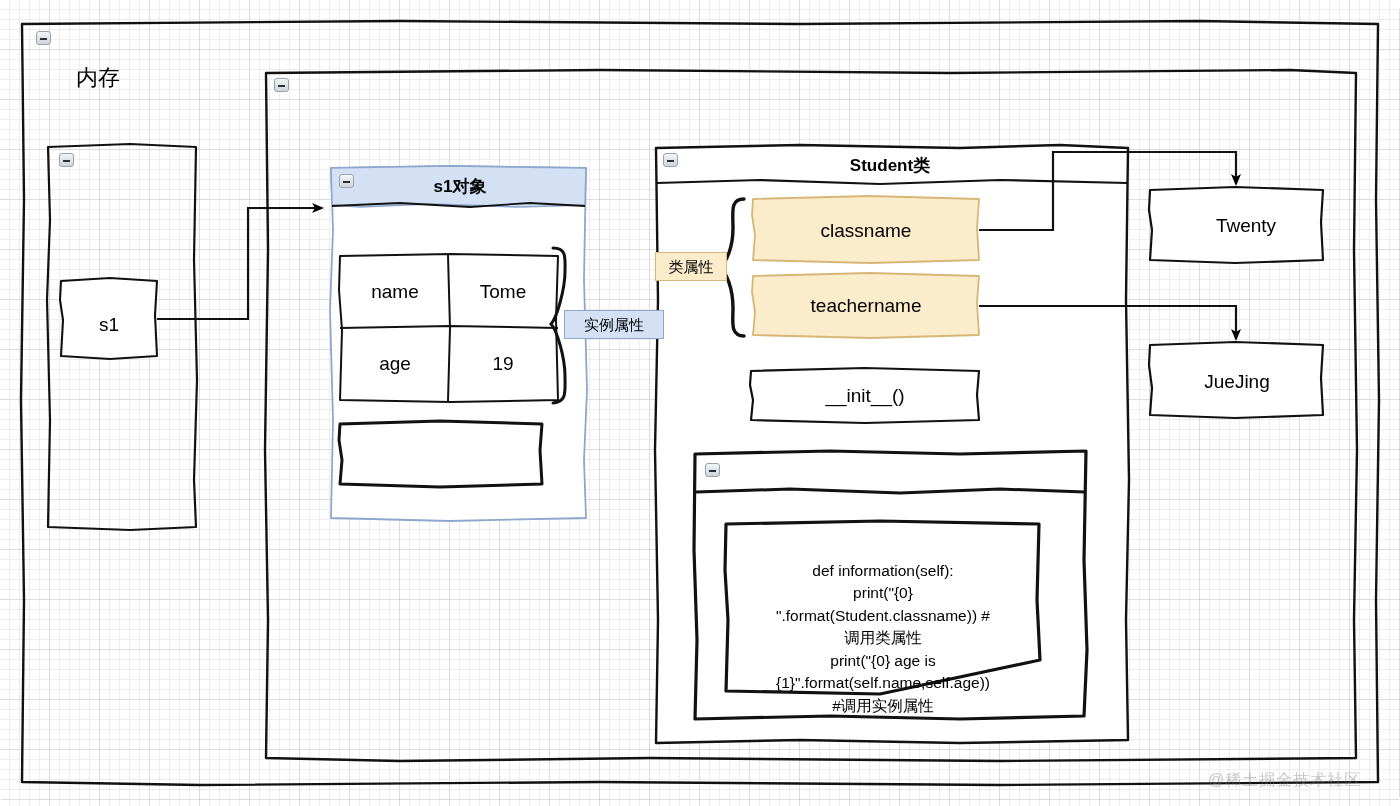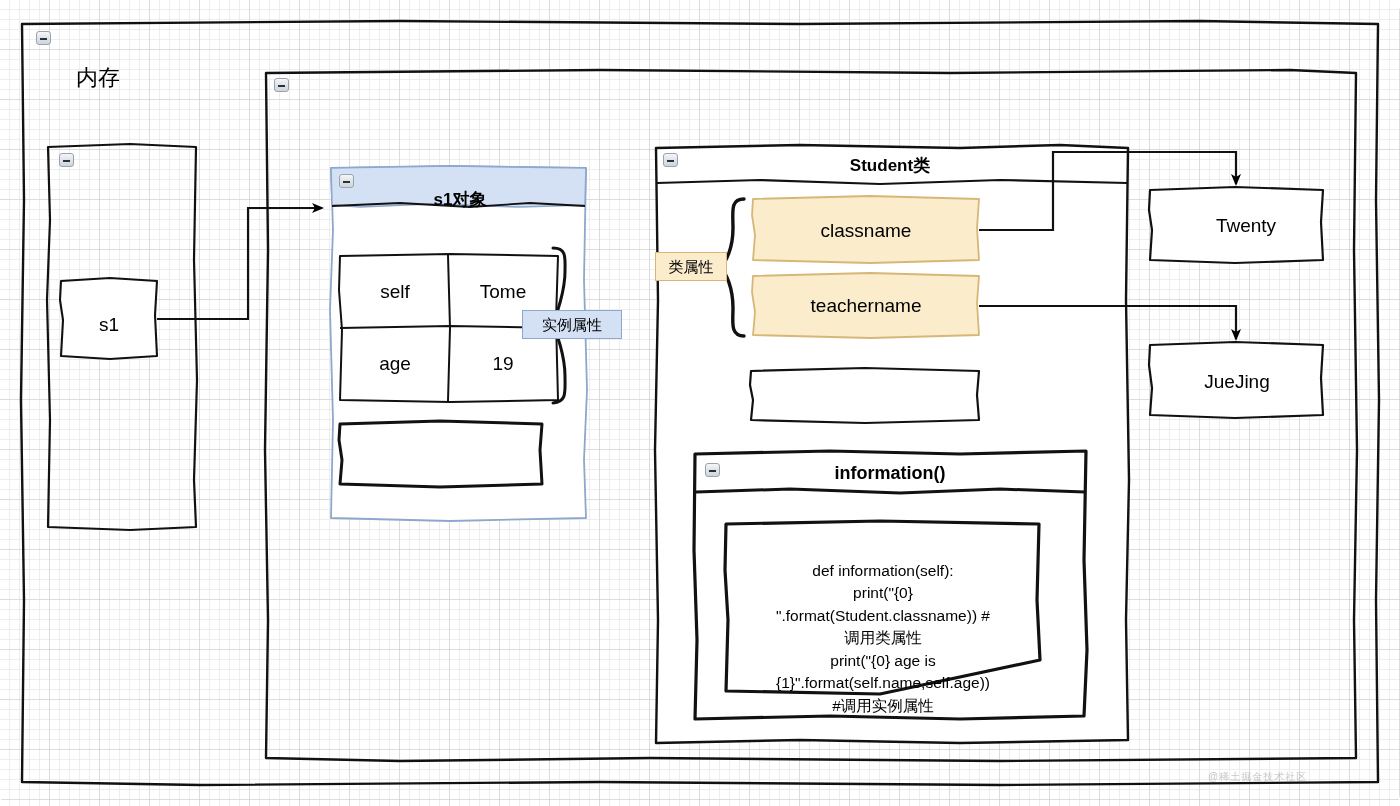"s1对象" div.lbl { margin-top: 13px -> none }
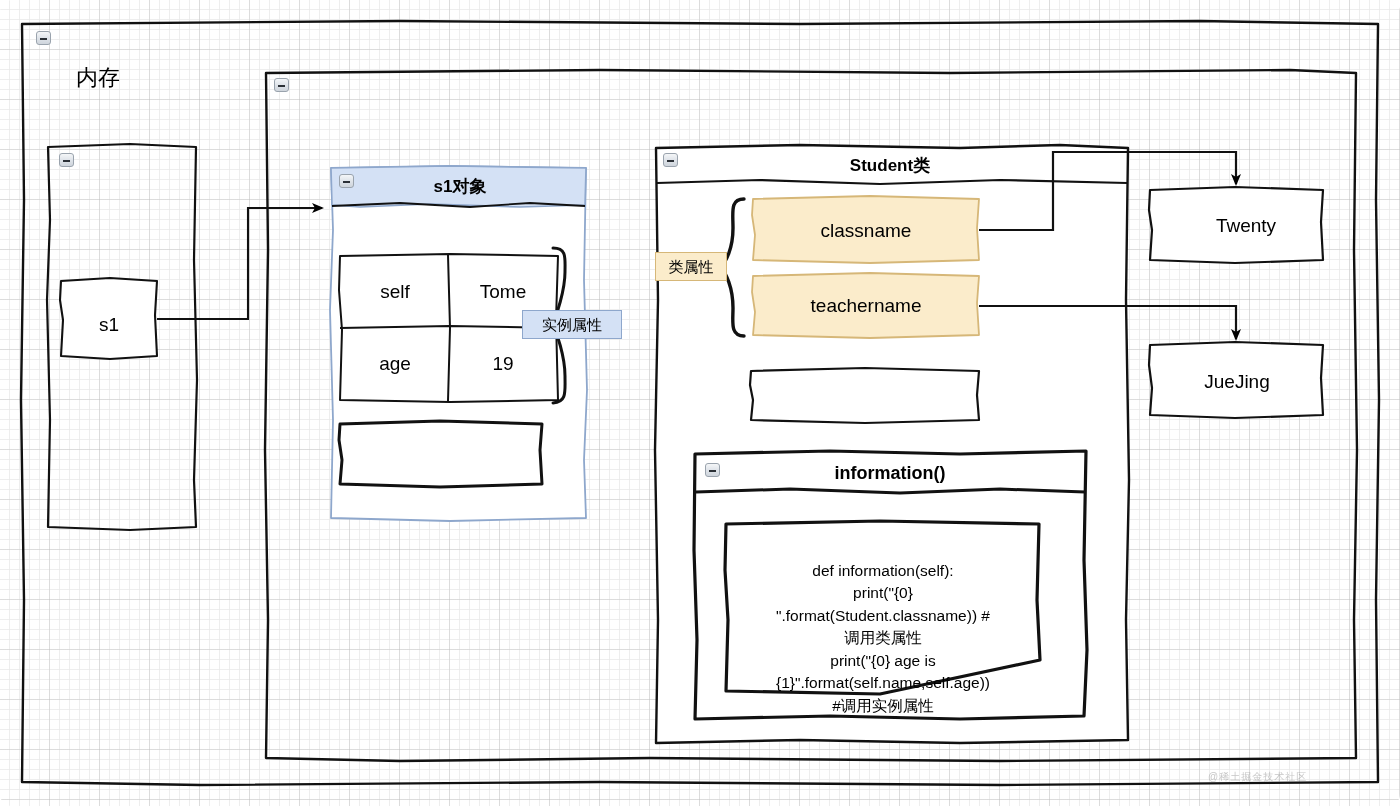"self" div.lbl { text: self -> name }
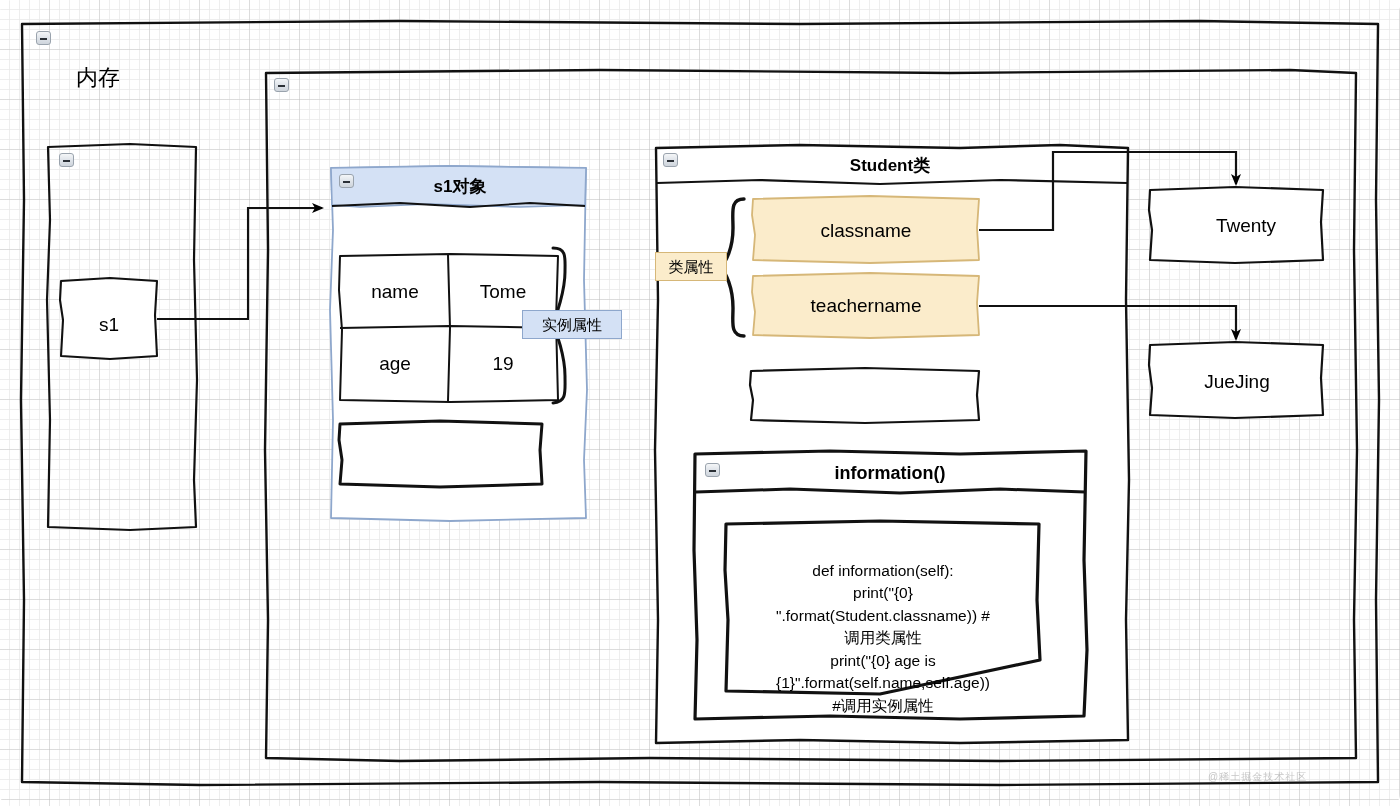"实例属性" div.tagbox { left: 522px -> 564px }
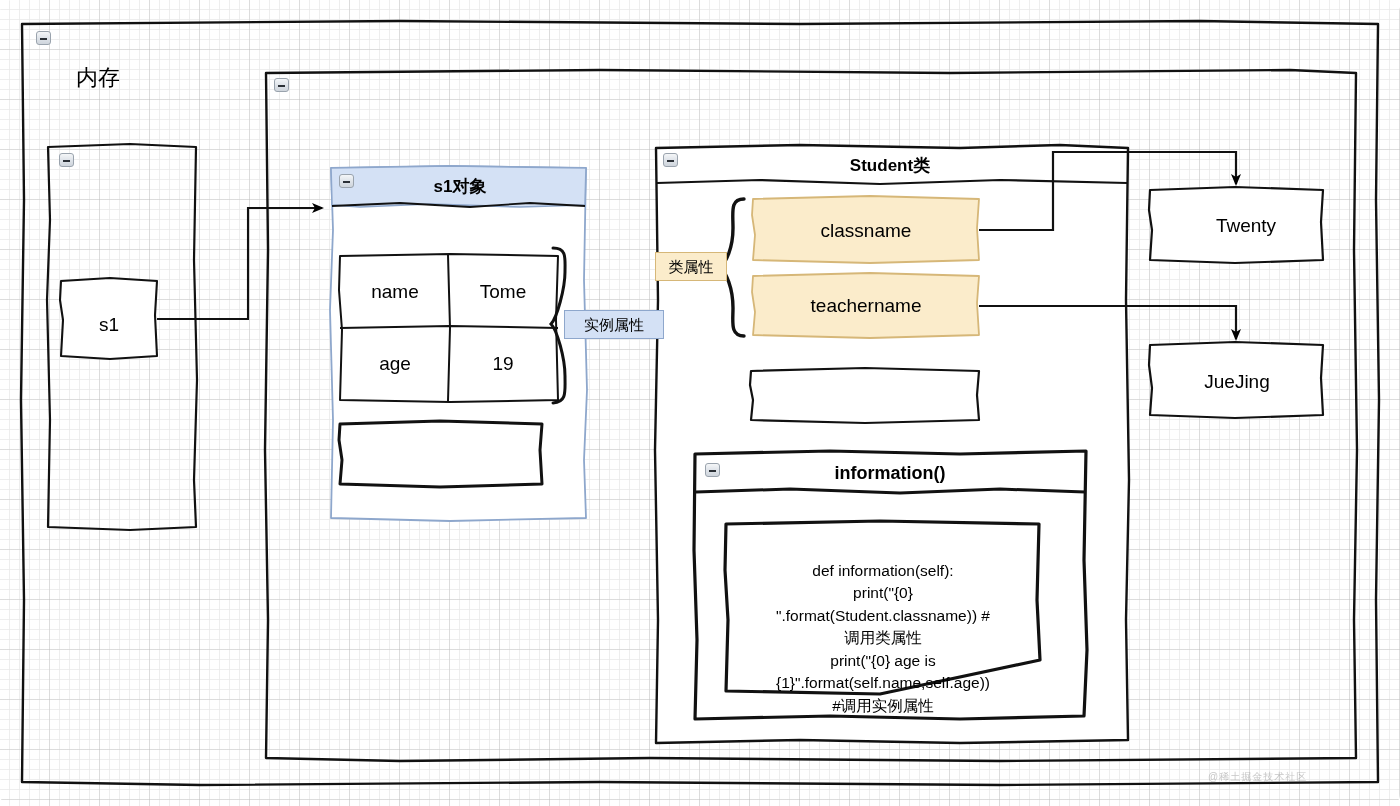"__init__()" div.lbl { html: none -> <div>__init__()</div> }
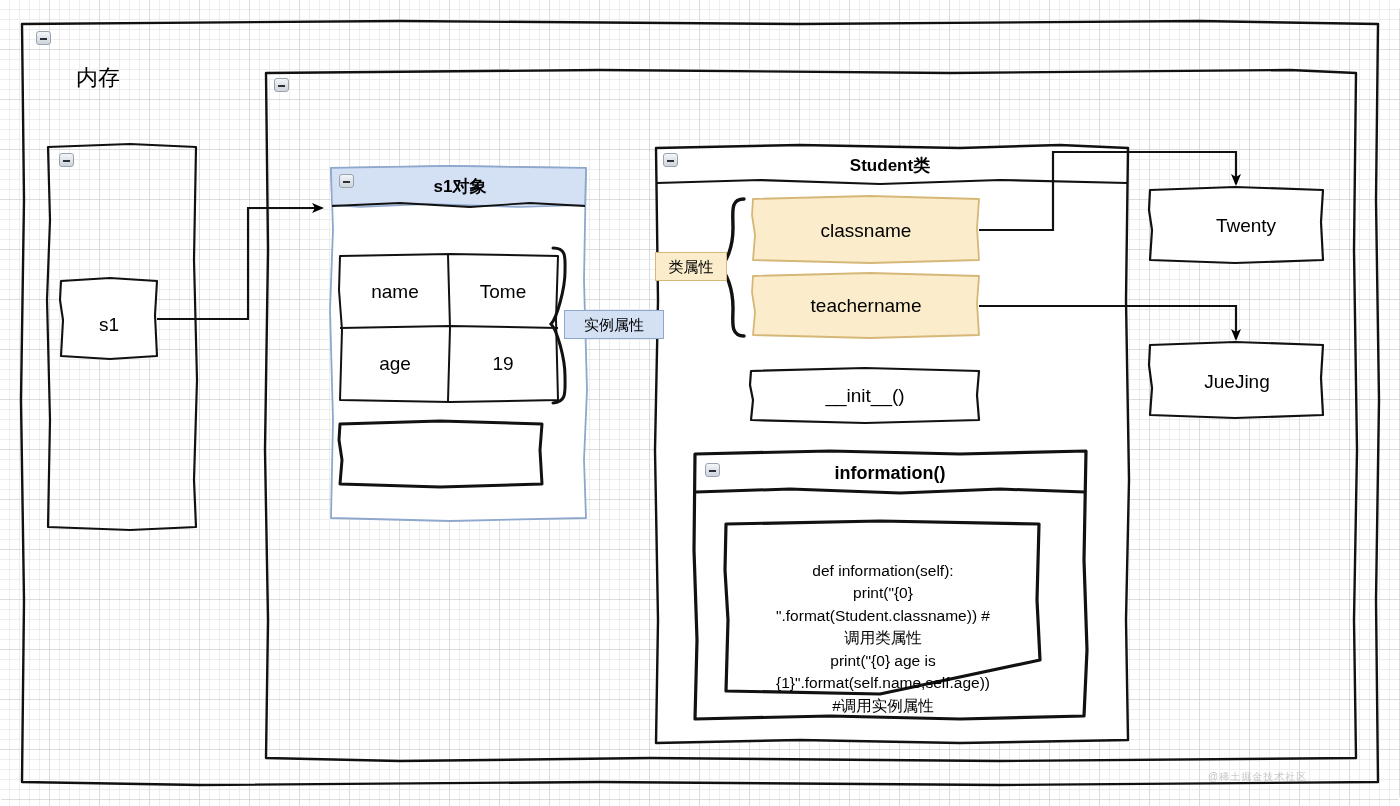"information()" div.lbl { html: <div>information()</div> -> none }
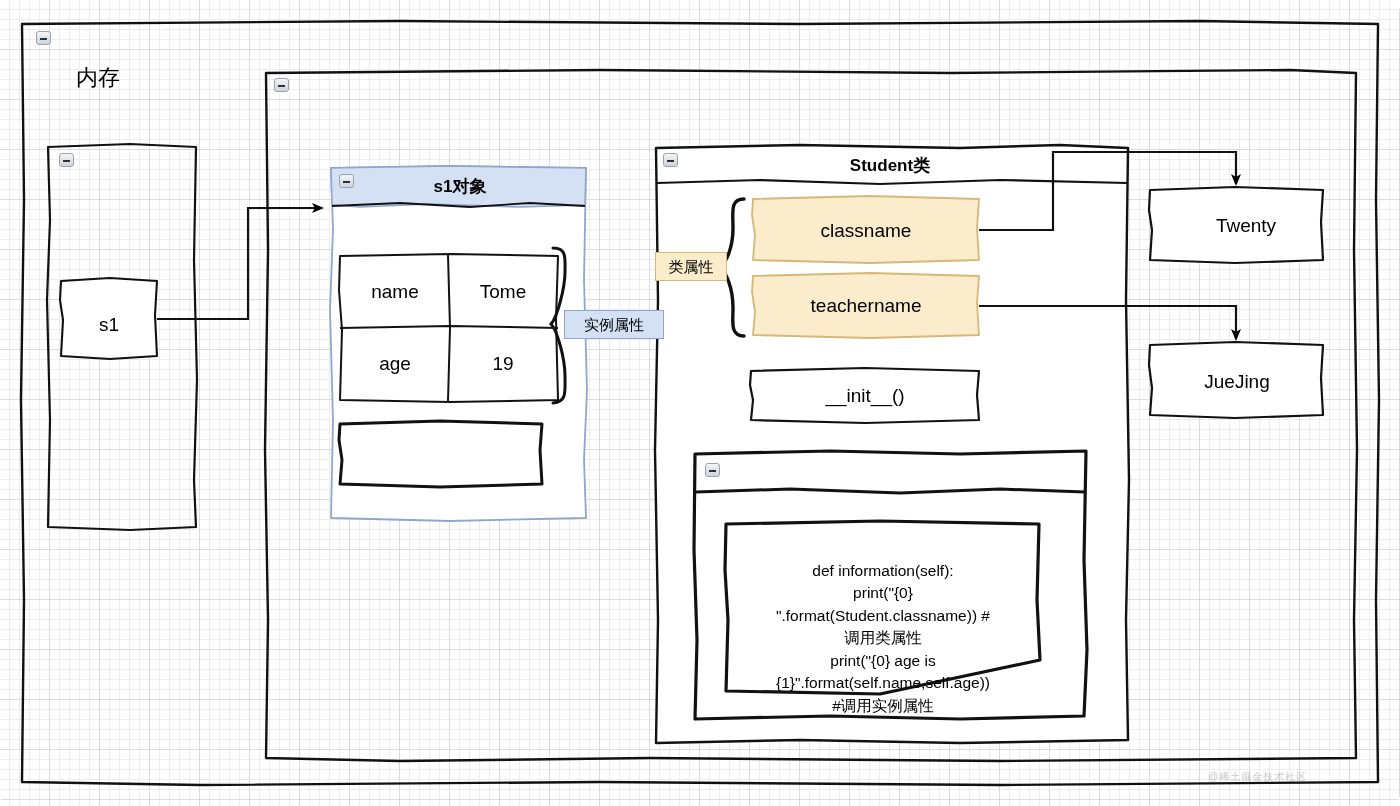"@稀土掘金技术社区" .watermark { font-size: 10px -> 16px }
